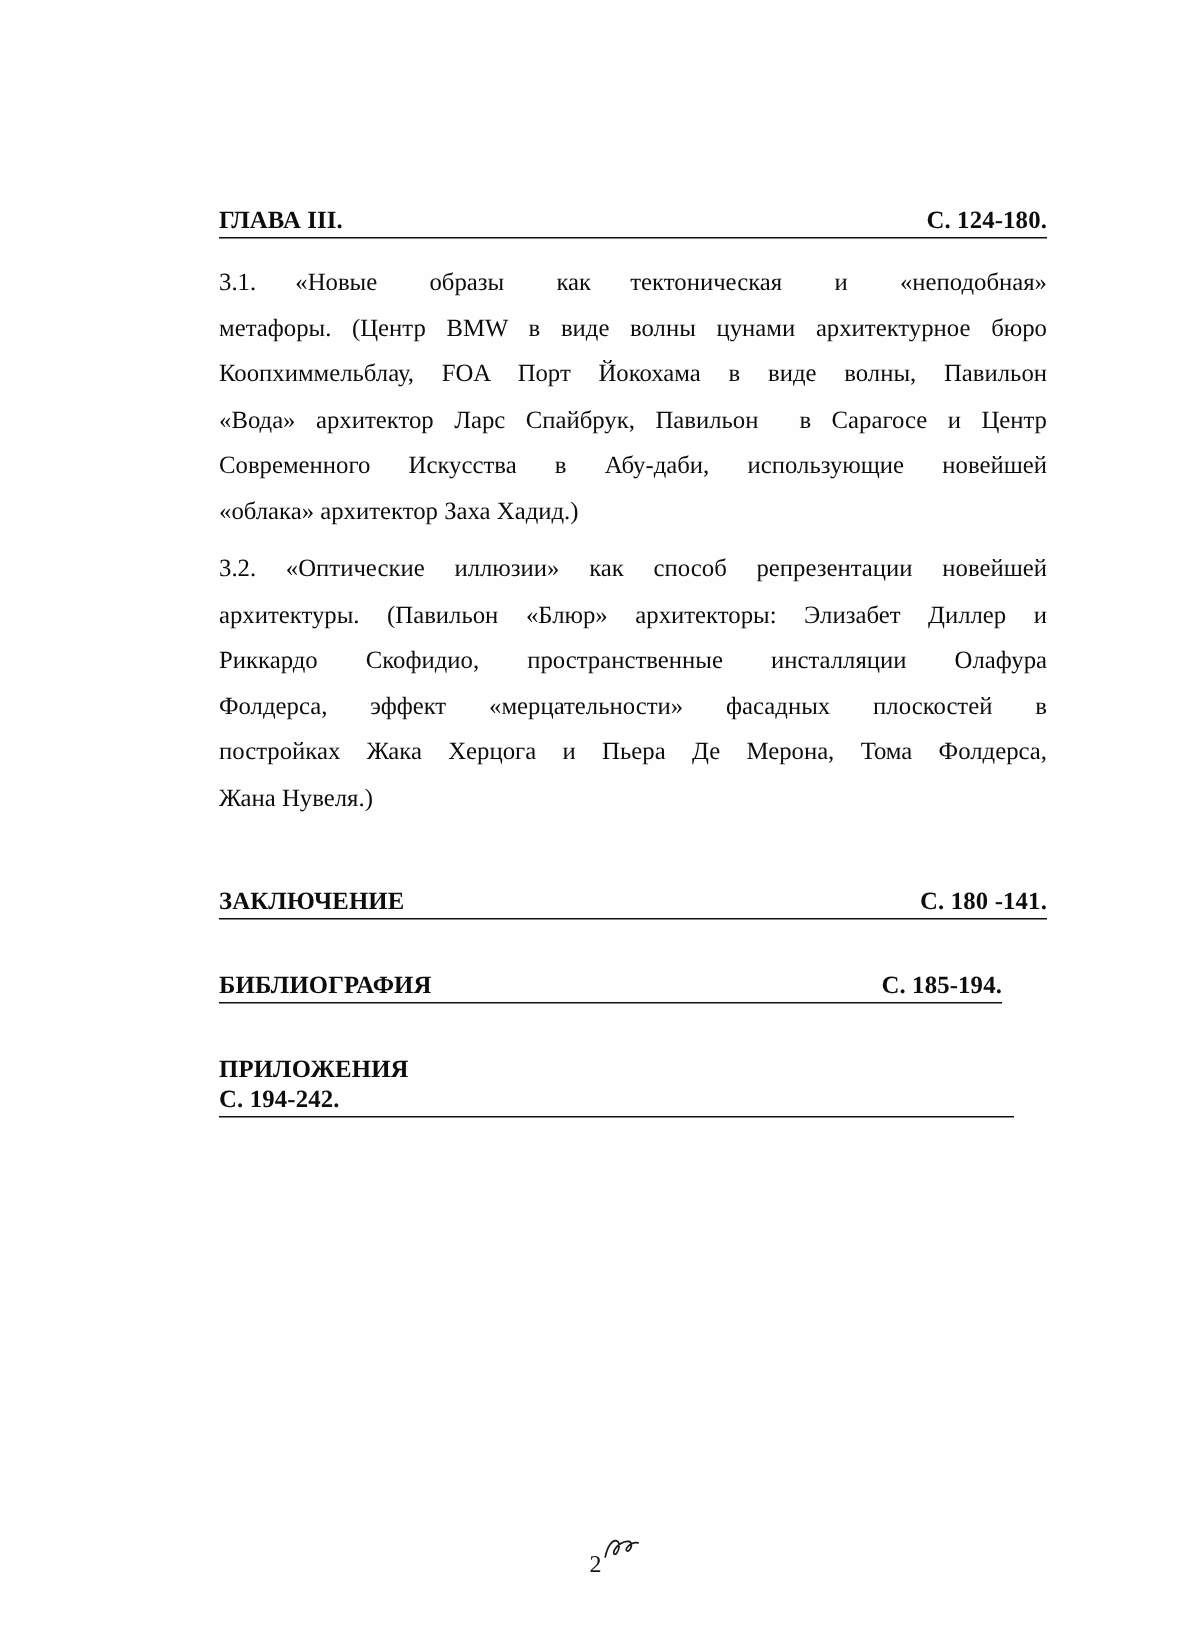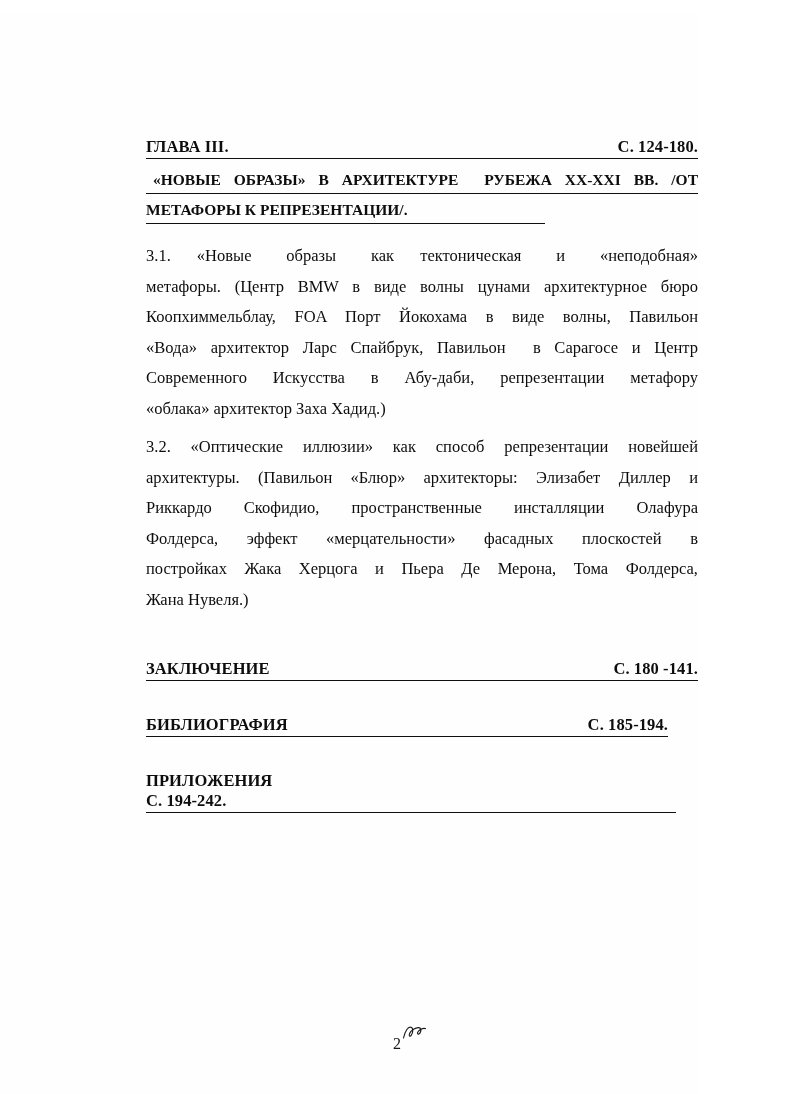"«НОВЫЕ ОБРАЗЫ» В АРХИТЕКТУРЕ РУБЕЖА" div.chapter-title { html: <div> <span>«НОВЫЕ ОБРАЗЫ» В АРХИТЕКТУРЕ РУБЕЖА XX-XXI ВВ. /ОТ</span> <span>МЕТАФОРЫ К РЕПРЕЗЕНТАЦИИ/.</span> </div> -> none }
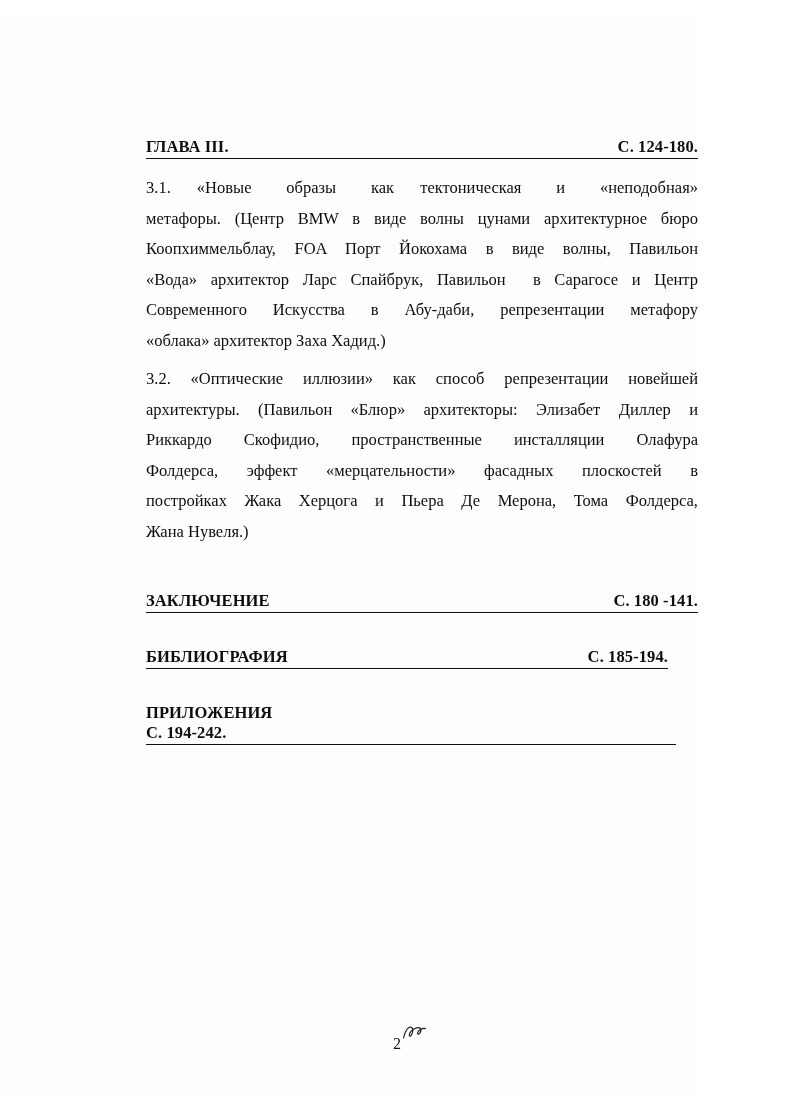"Современного Искусства в Абу-даби," span.ln { text: репрезентации  метафору -> использующие  новейшей }
